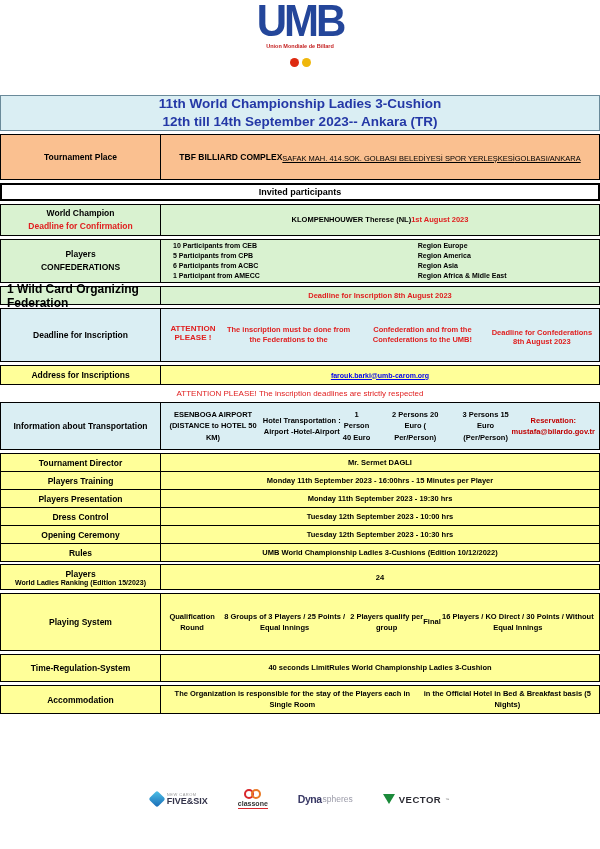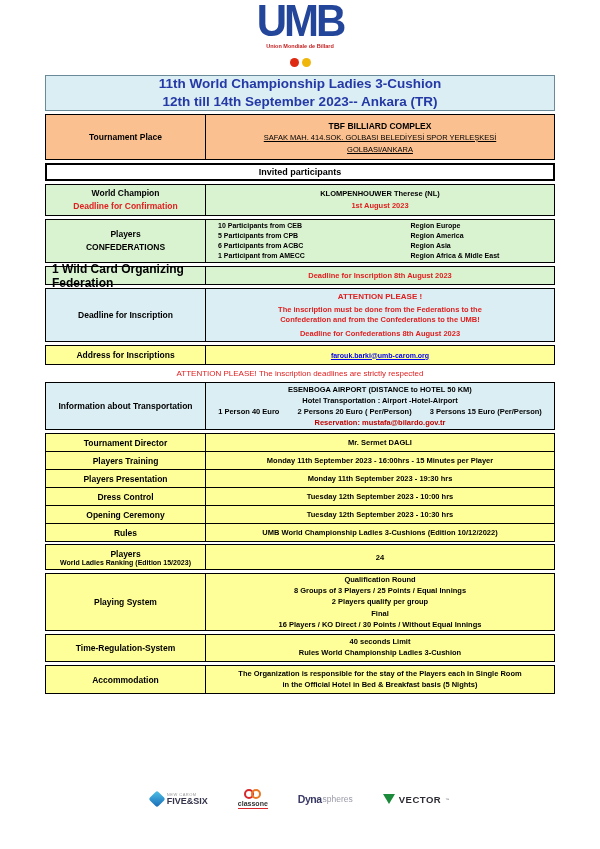"11th World Championship Ladies 3-Cushion" .tbl { margin: 4px auto 0 -> 24px auto 0; width: 510px -> 600px }
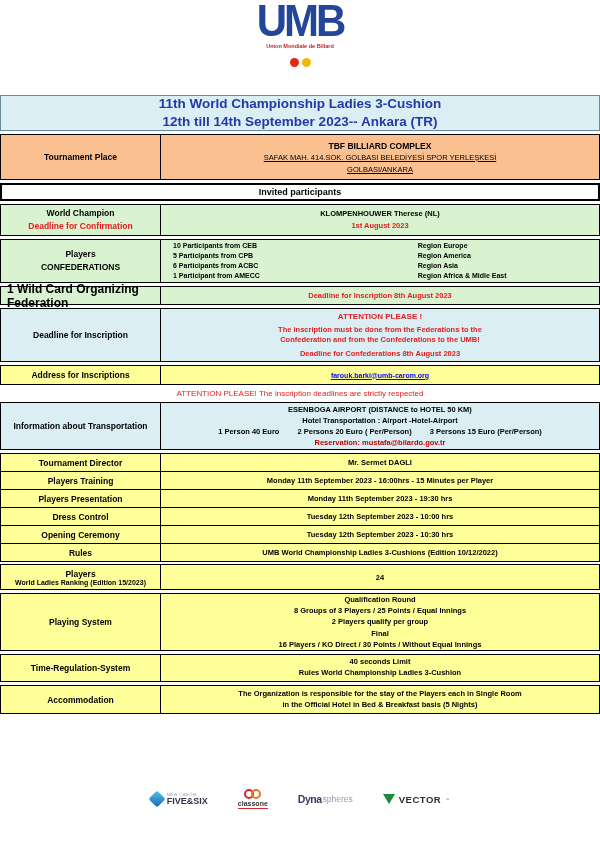"TBF BILLIARD COMPLEX" .rcol { flex-direction: column -> row }
